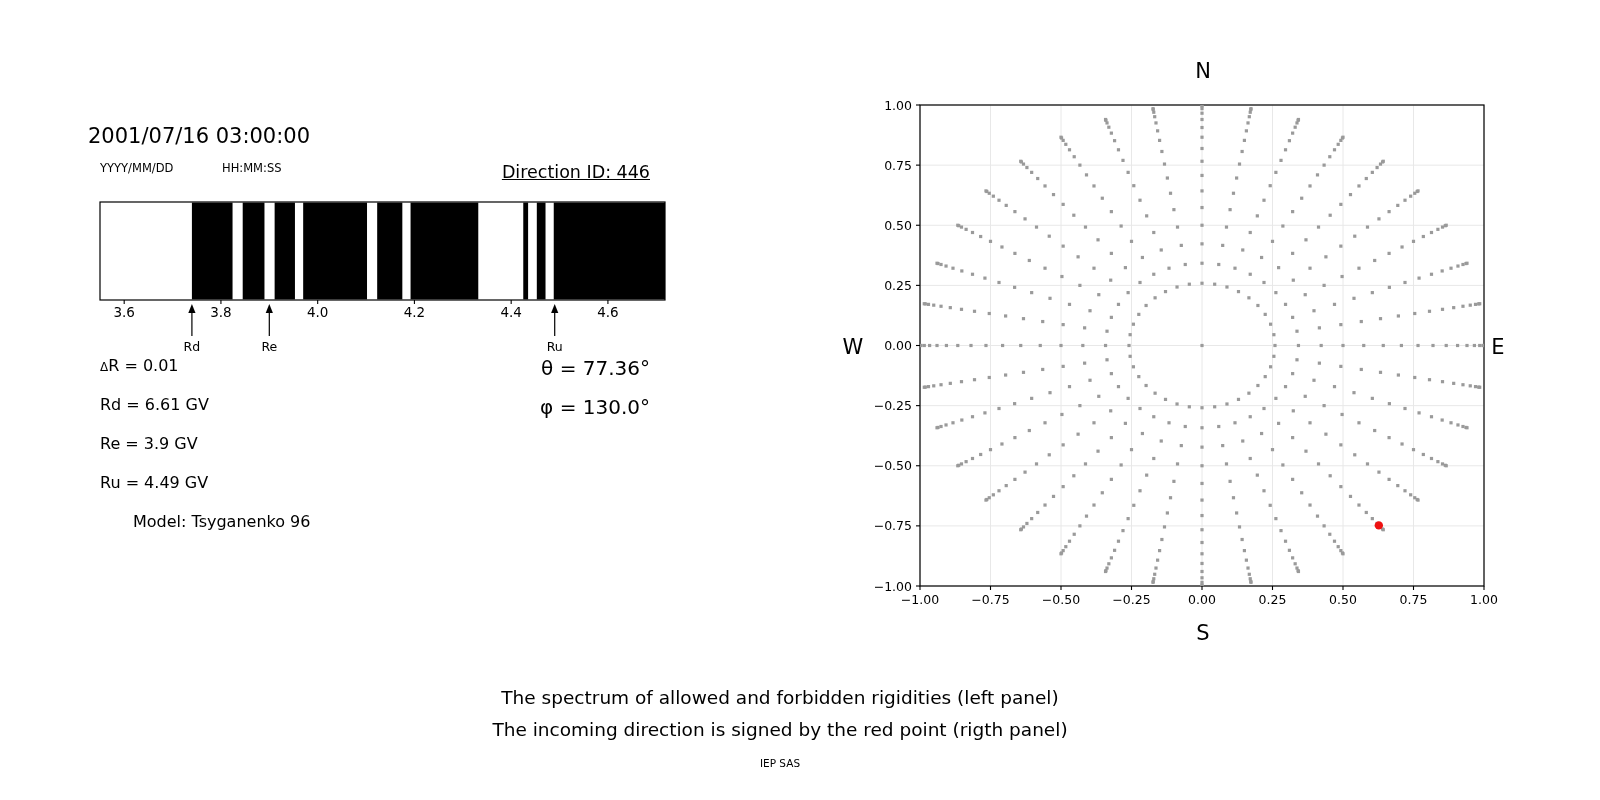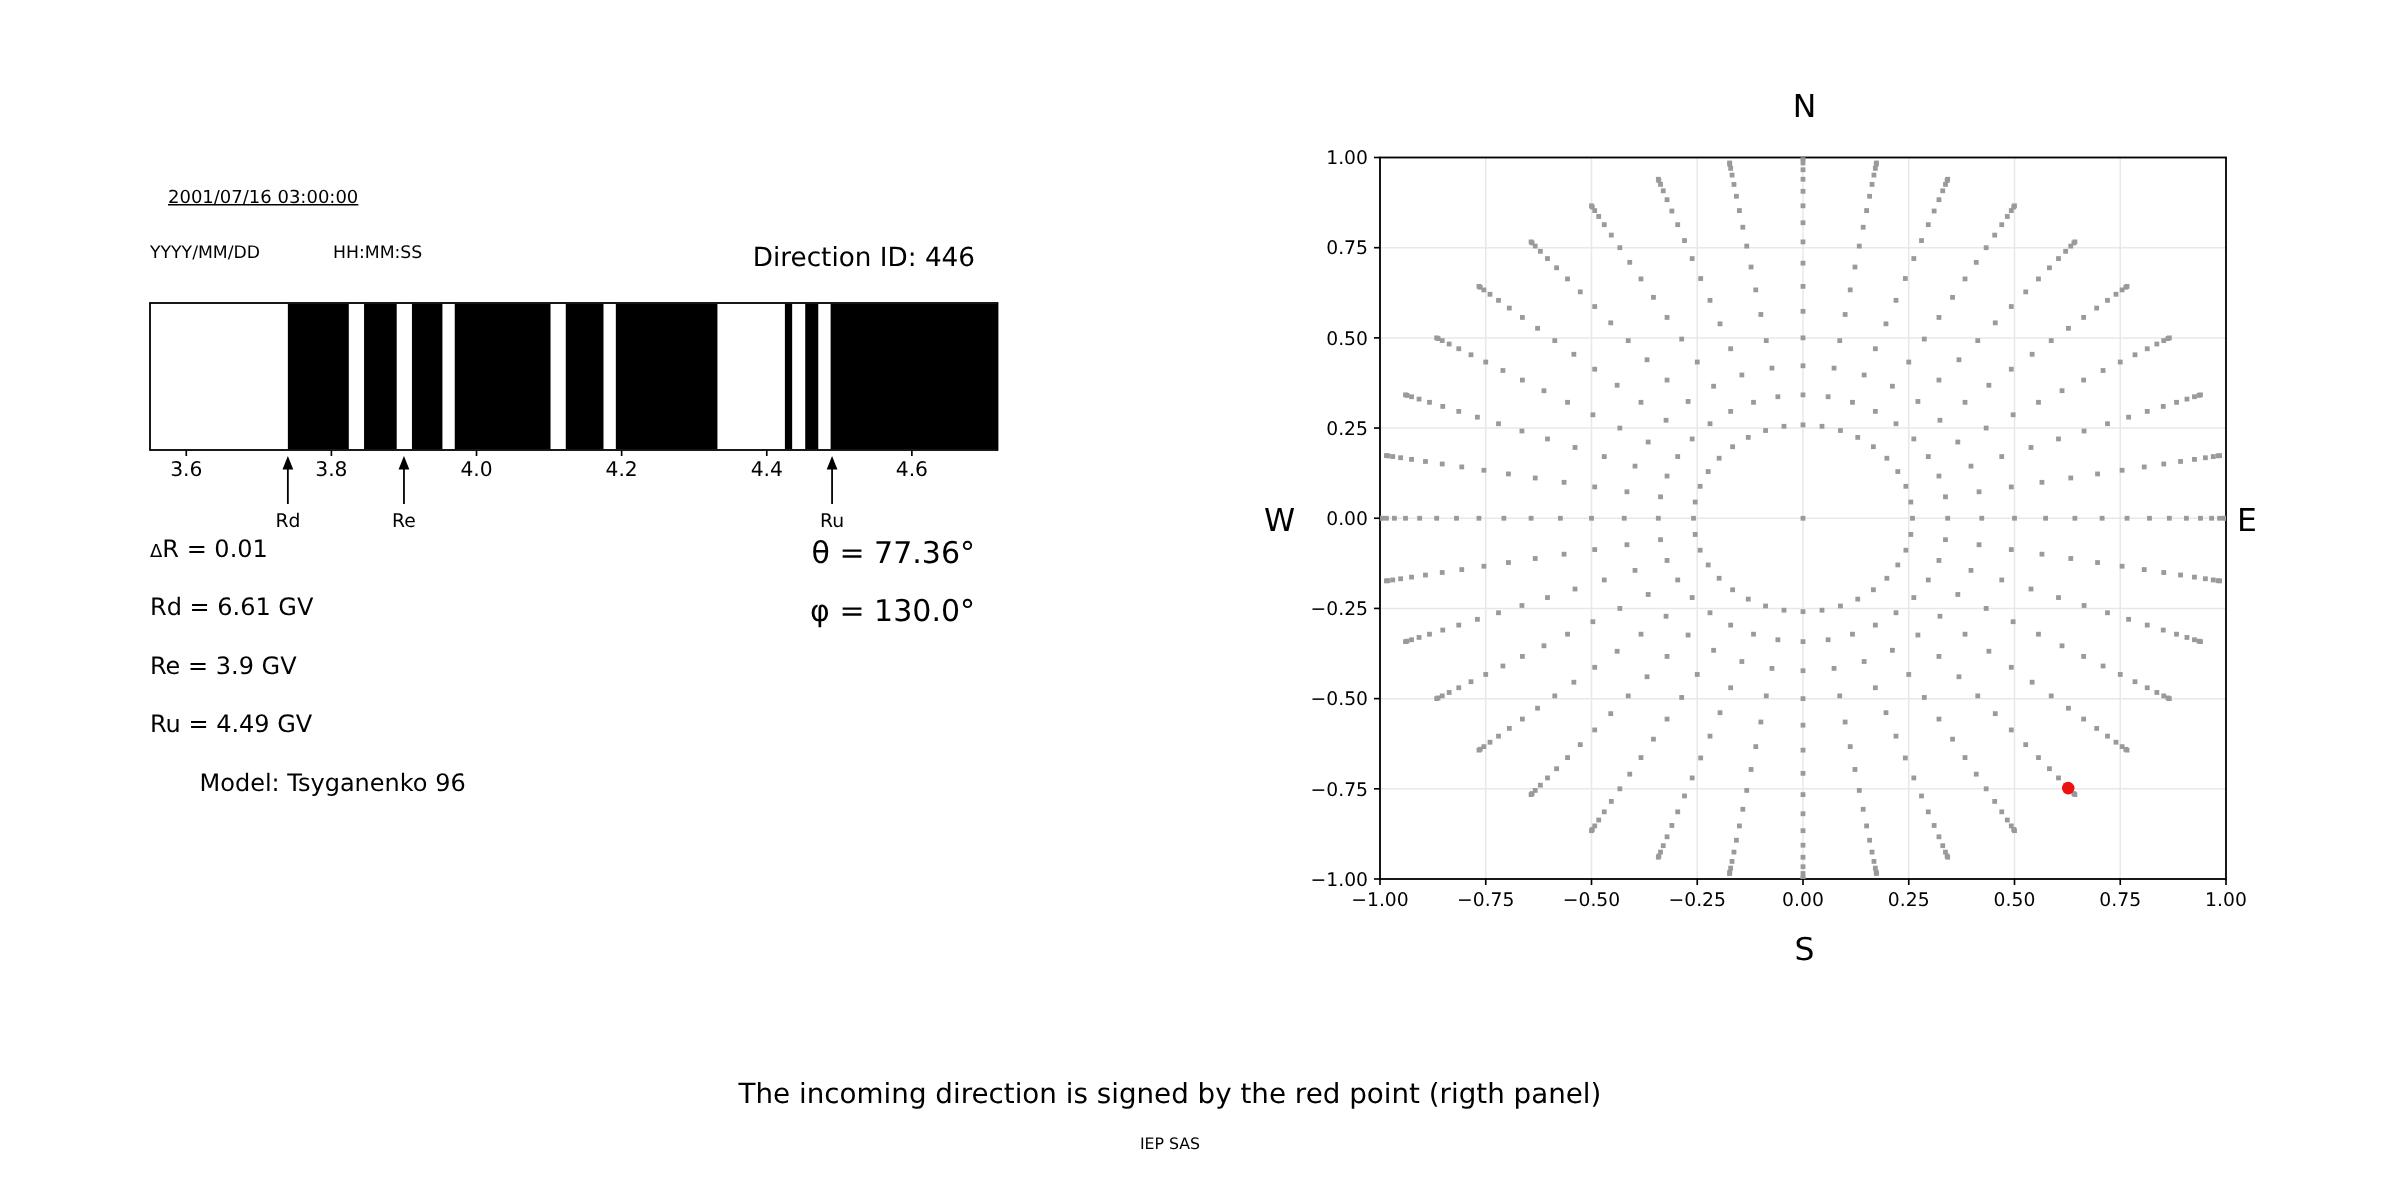"2001/07/16 03:00:00" .date-line { font-size: 12px -> 21px; left: 112px -> 88px; text-decoration: underline -> none }
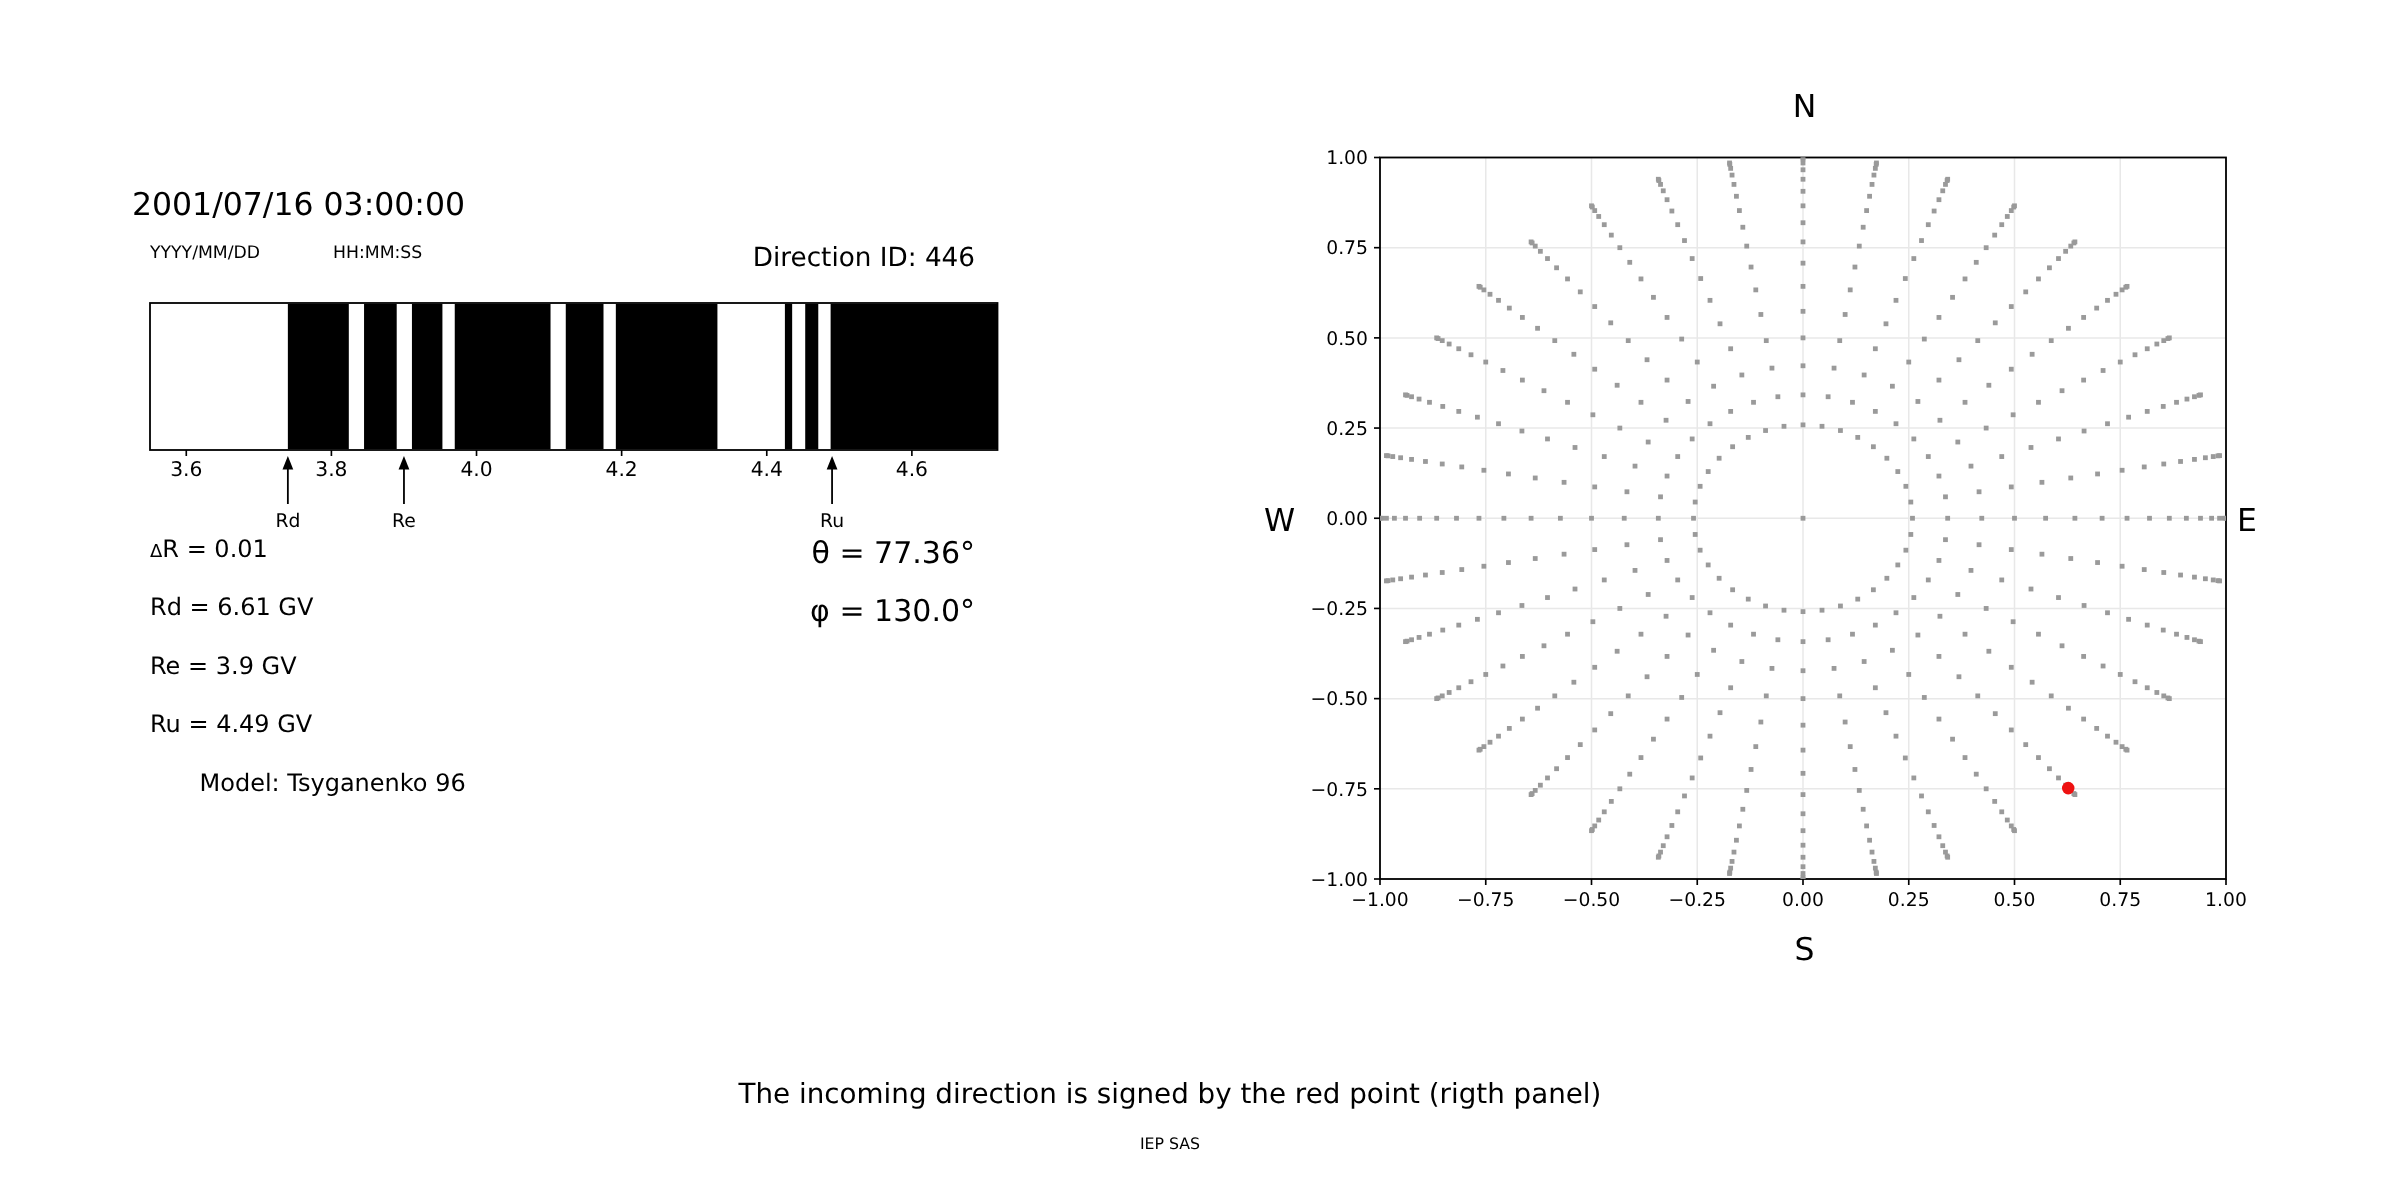"Direction ID: 446" .dir-id { text-decoration: none -> underline }
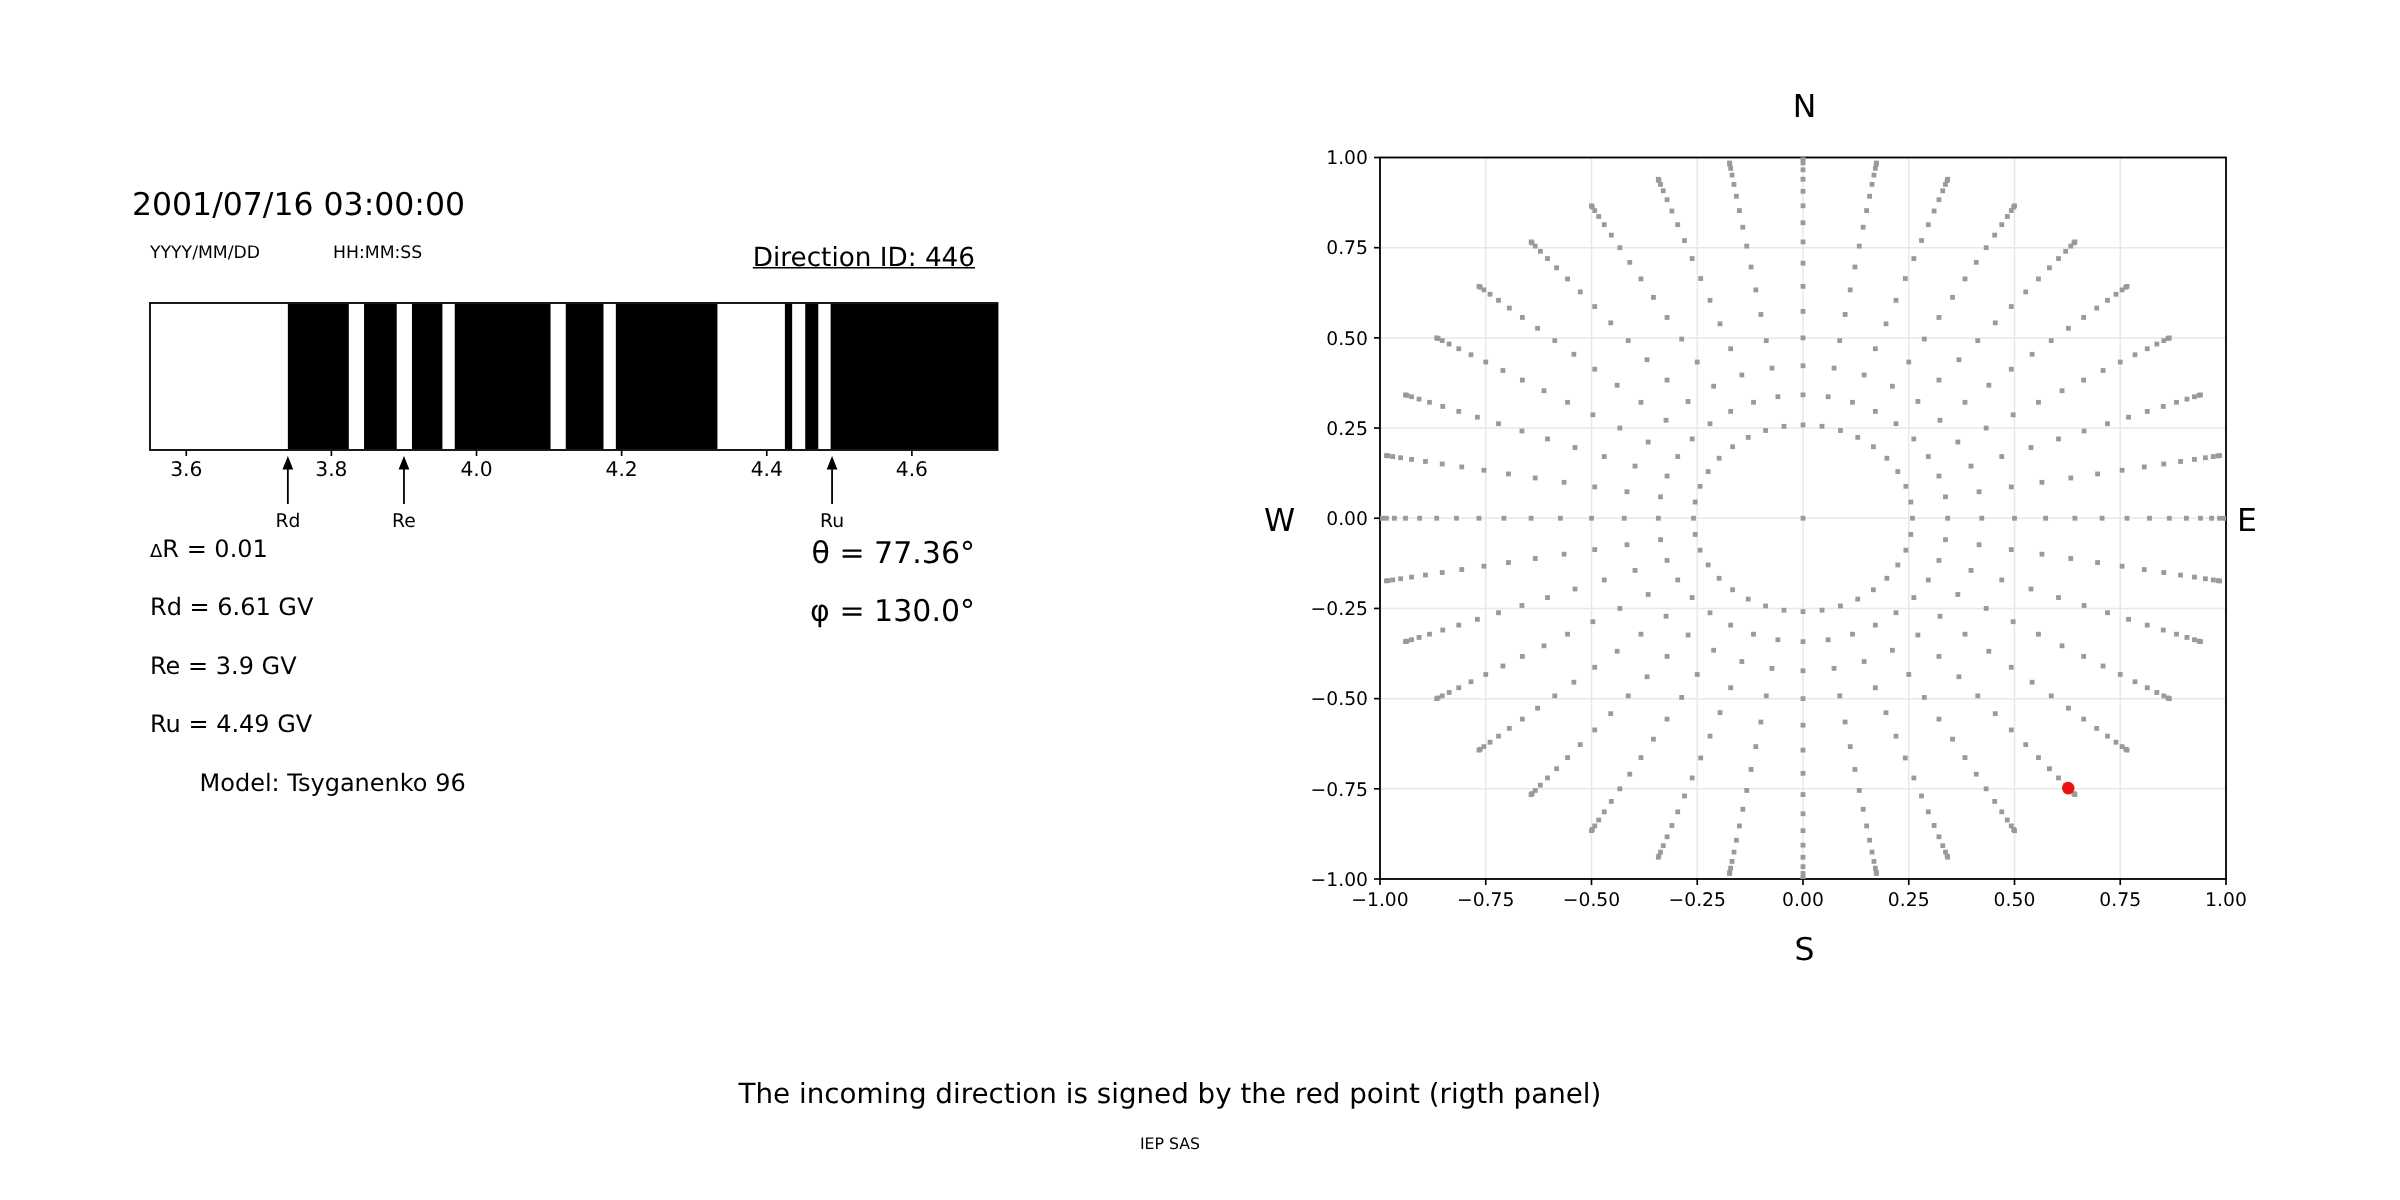"The spectrum of allowed and" div.abs { html: none -> <div>The spectrum of allowed and forbidden rigidities (left panel)</div> }
